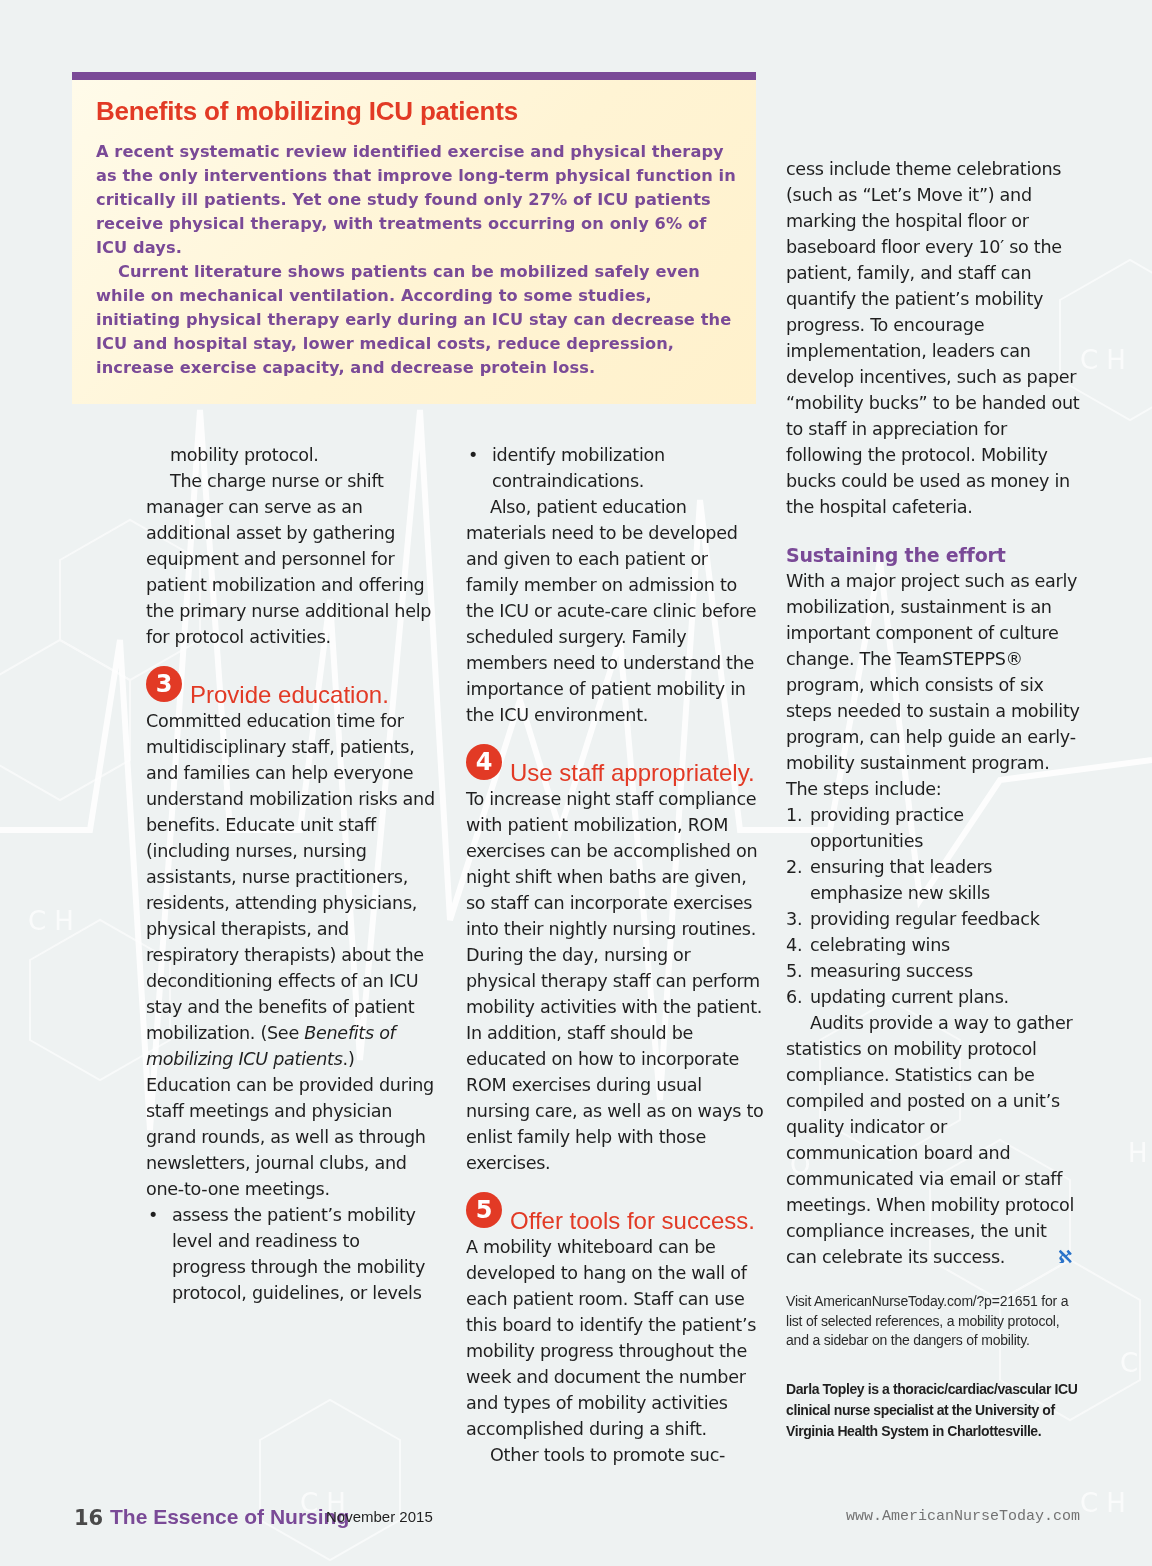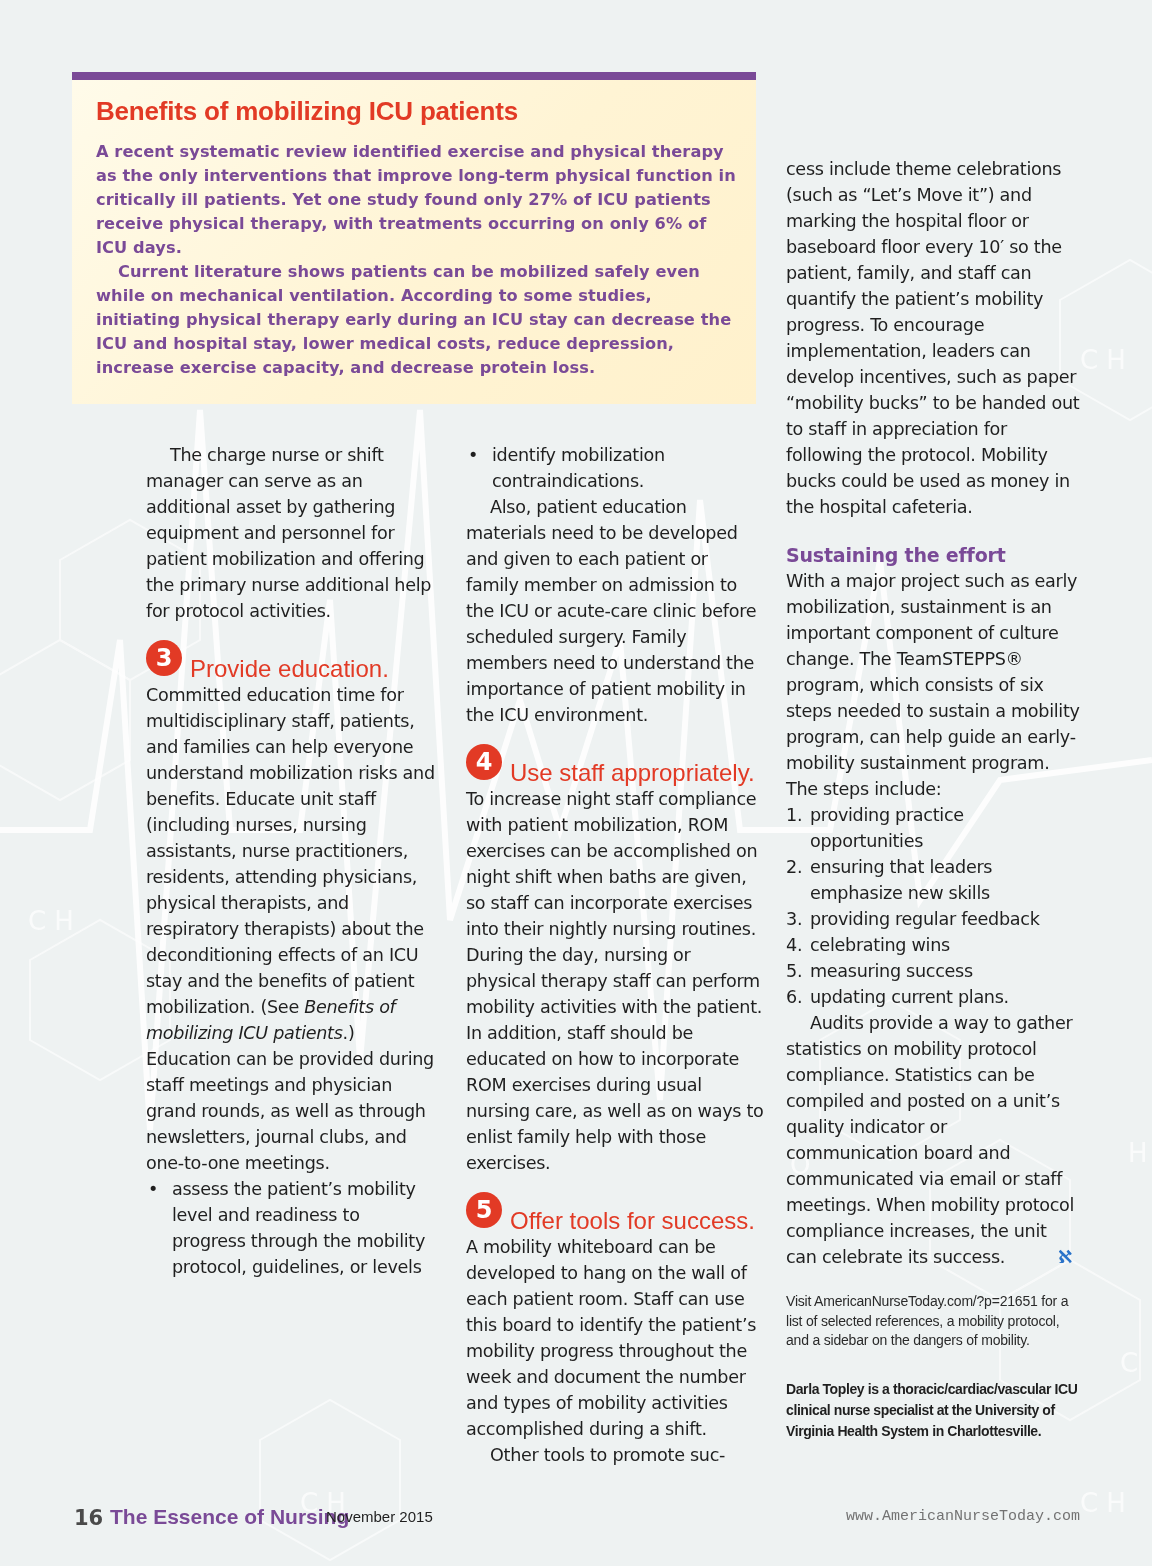"mobility protocol." p.indent { html: none -> <p>mobility protocol.</p> }
